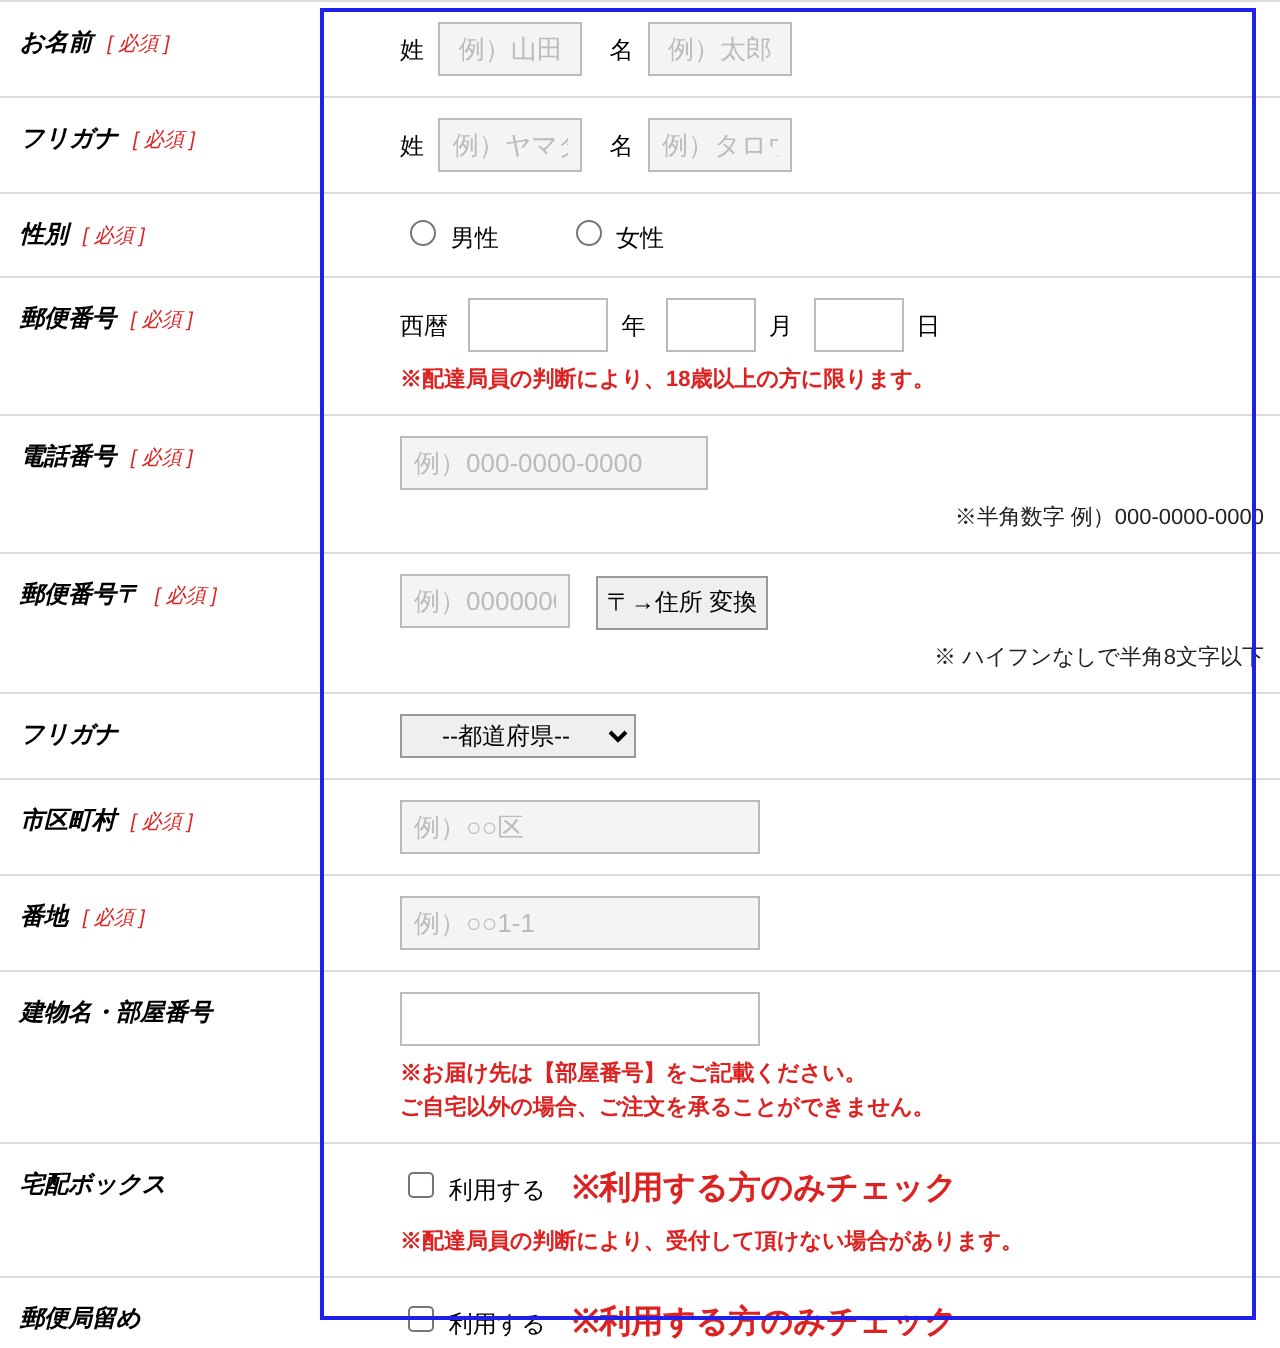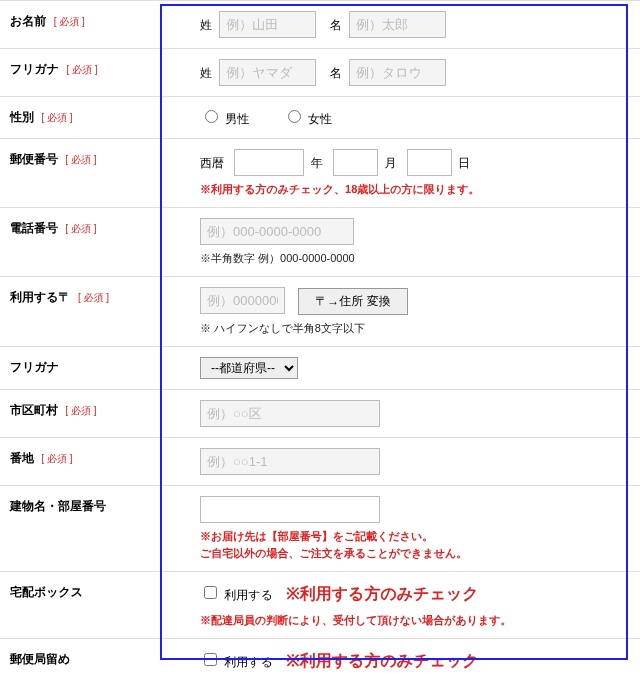"お名前 [ 必須 ]" td.label-cell { font-style: none -> italic }
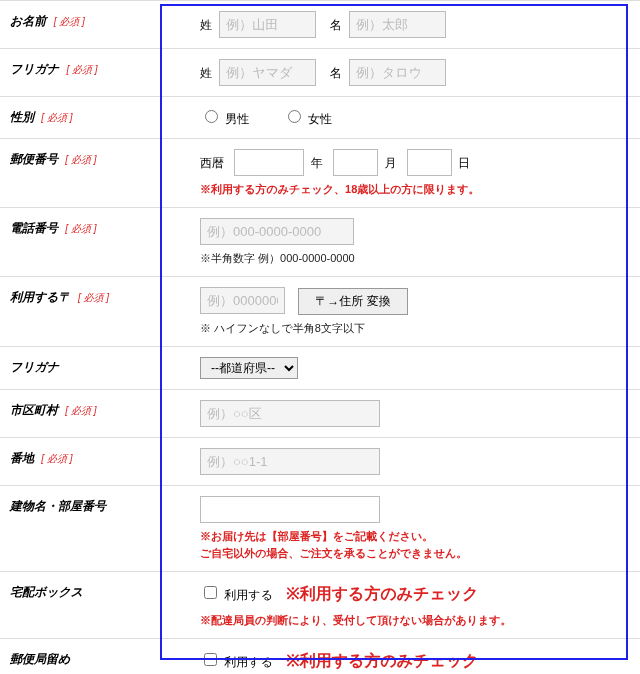"例）山田" .name-field { text-align: none -> center; width: 97px -> 72px }
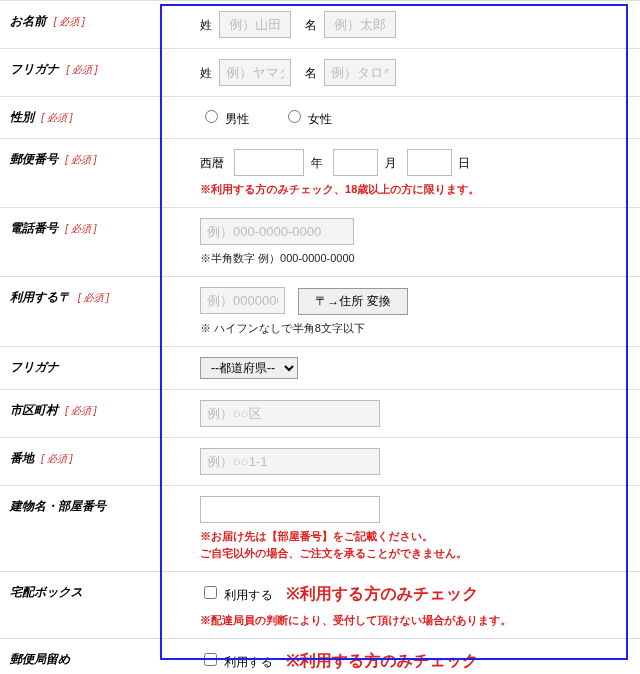"※利用する方のみチェック、18歳以上の方に限ります。" div.warn { text: 利用する方のみチェック -> 配達局員の判断により }
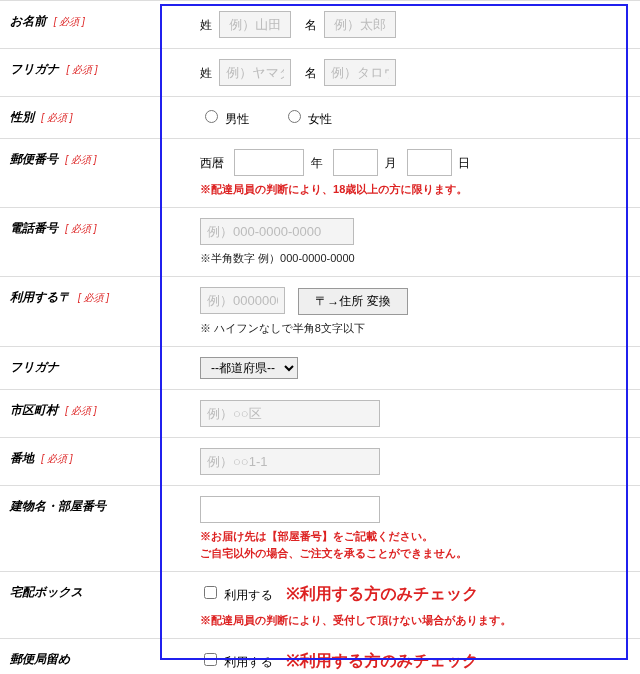"※半角数字 例）000-0000-0000" .note { text-align: none -> right }
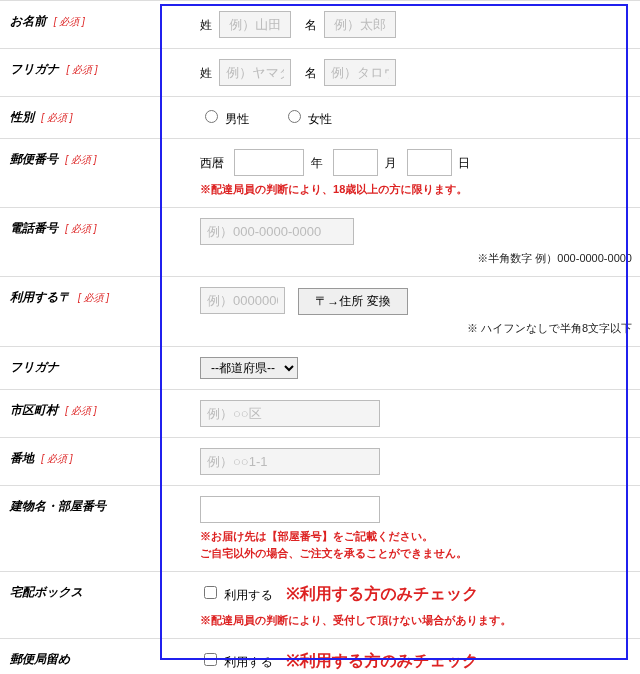"利用する〒" span { text: 利用する -> 郵便番号 }
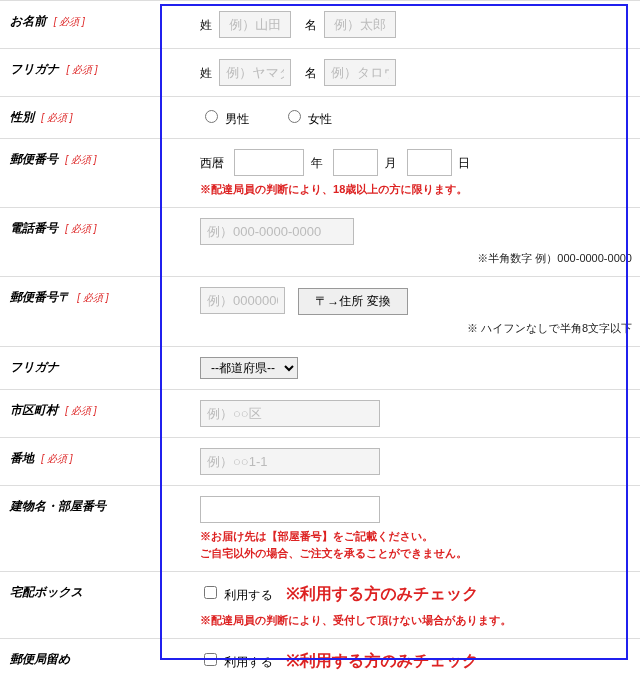"〒→住所 変換" button.btn { padding: 4px 16px -> 4px 4px }
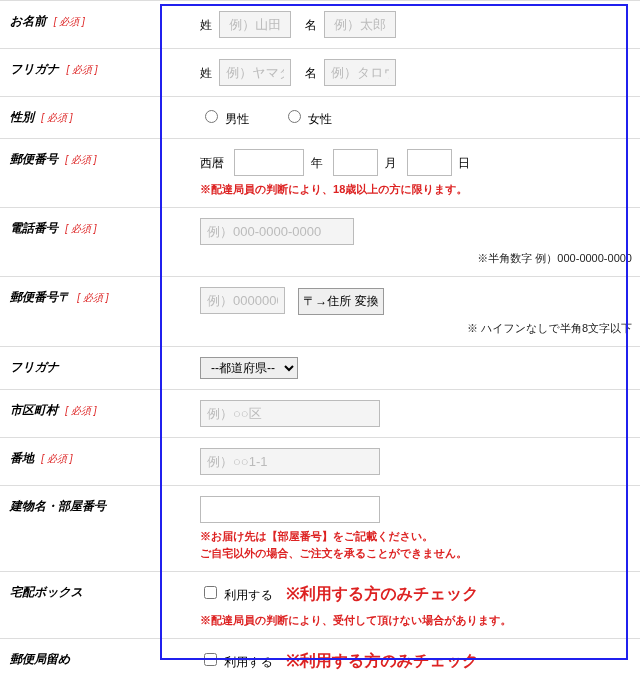"--都道府県--" select.pref { padding: 2px 6px -> 2px 16px }
